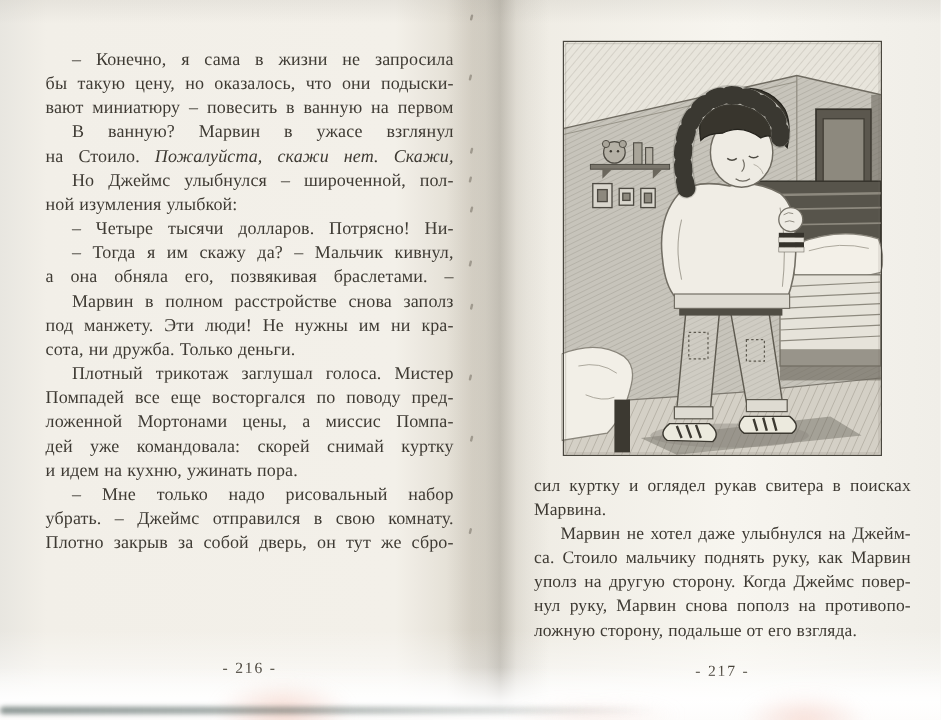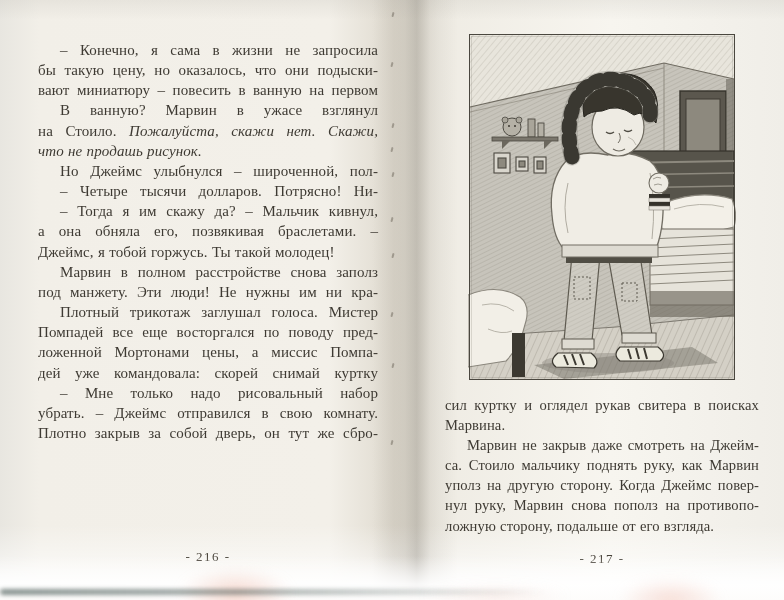"что не продашь рисунок." div.tline { html: <div><span>что не продашь рисунок.</span></div> -> none }
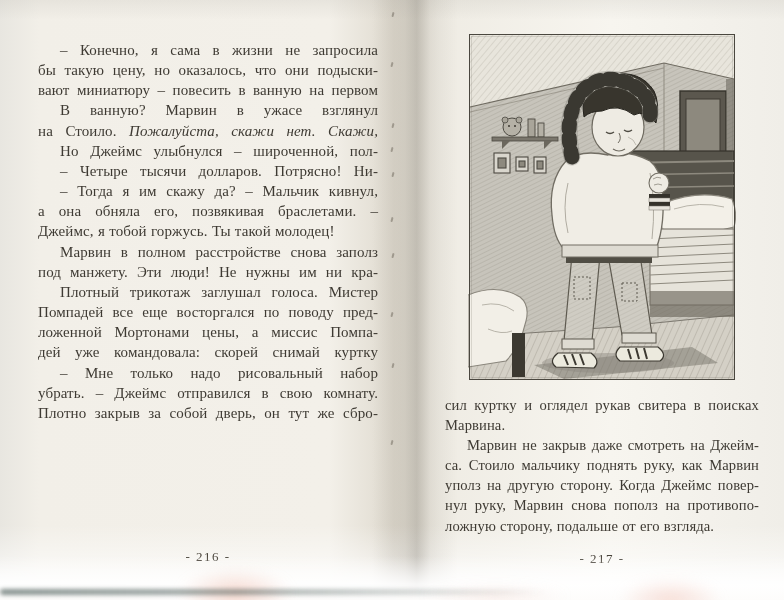"ной изумления улыбкой:" div.tline { html: none -> <div><span>ной изумления улыбкой:</span></div> }
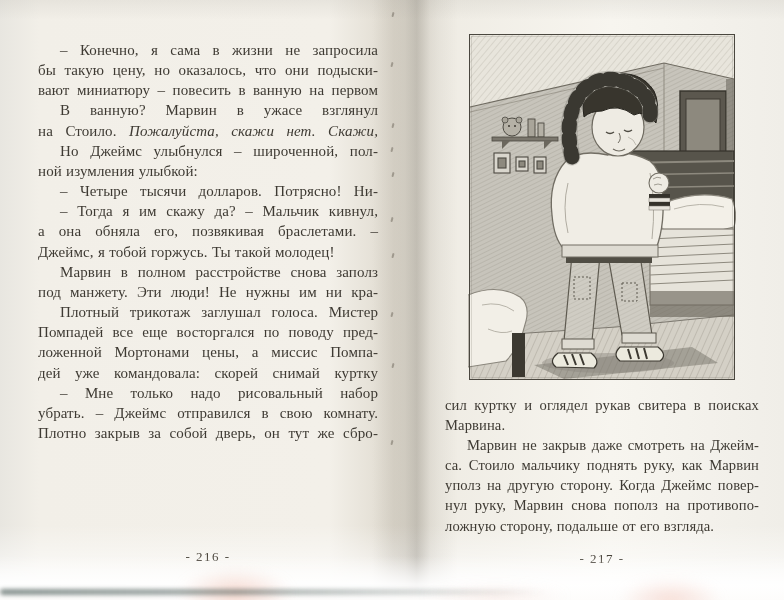"Джеймс, я тобой горжусь. Ты" div.tline { html: <div><span>Джеймс, я тобой горжусь. Ты такой молодец!</span></div> -> none }
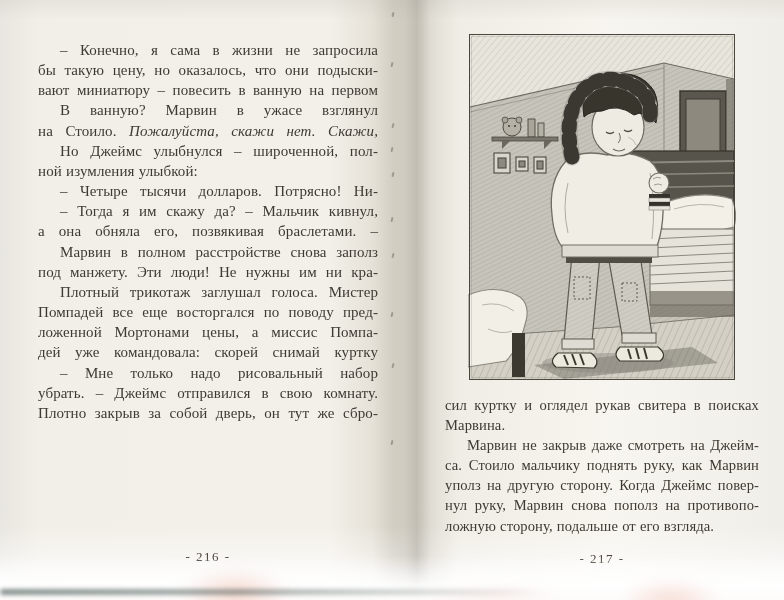"сота, ни дружба. Только деньги." div.tline { html: none -> <div><span>сота, ни дружба. Только деньги.</span></div> }
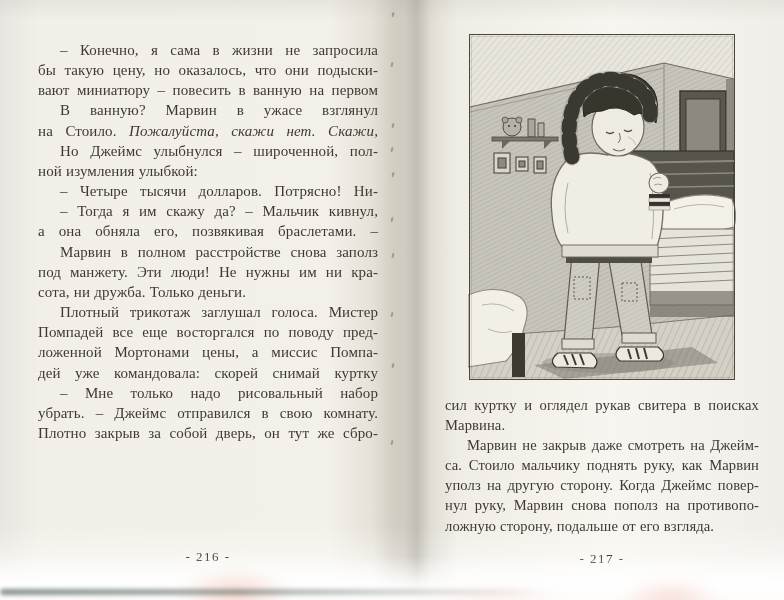"и идем на кухню, ужинать" div.tline { html: none -> <div><span>и идем на кухню, ужинать пора.</span></div> }
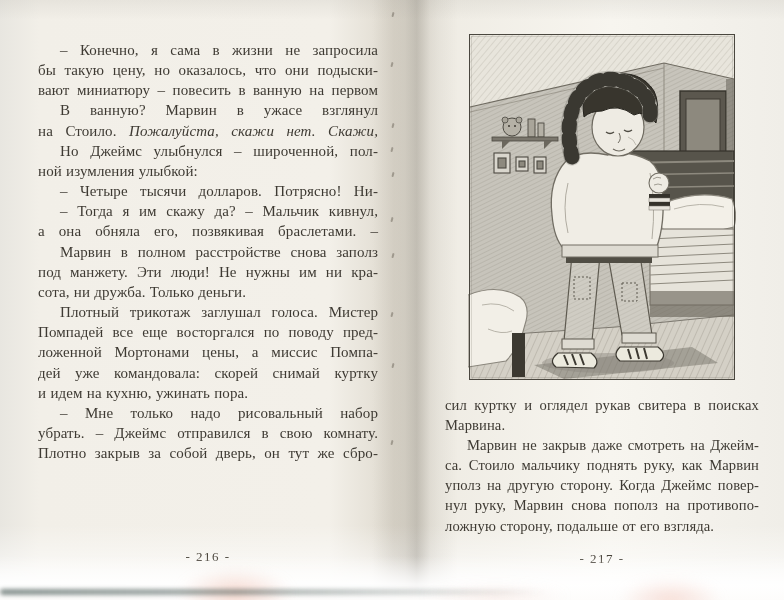"Марвин не закрыв даже смотреть" span { text: закрыв даже смотреть -> хотел даже улыбнулся }
